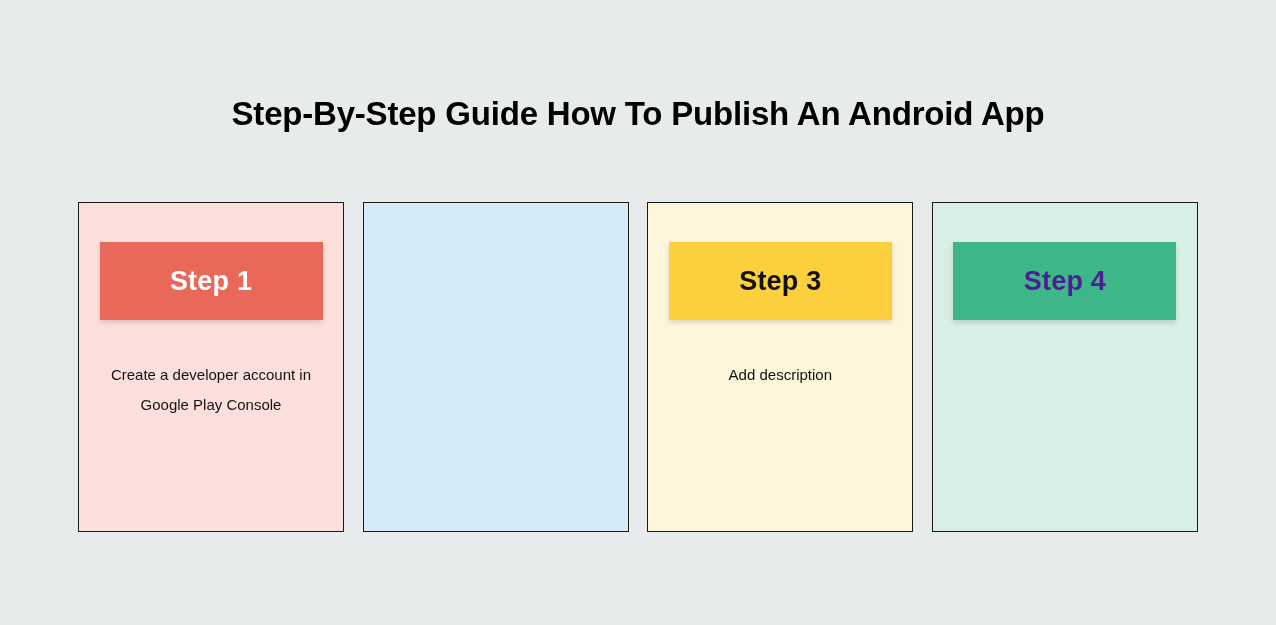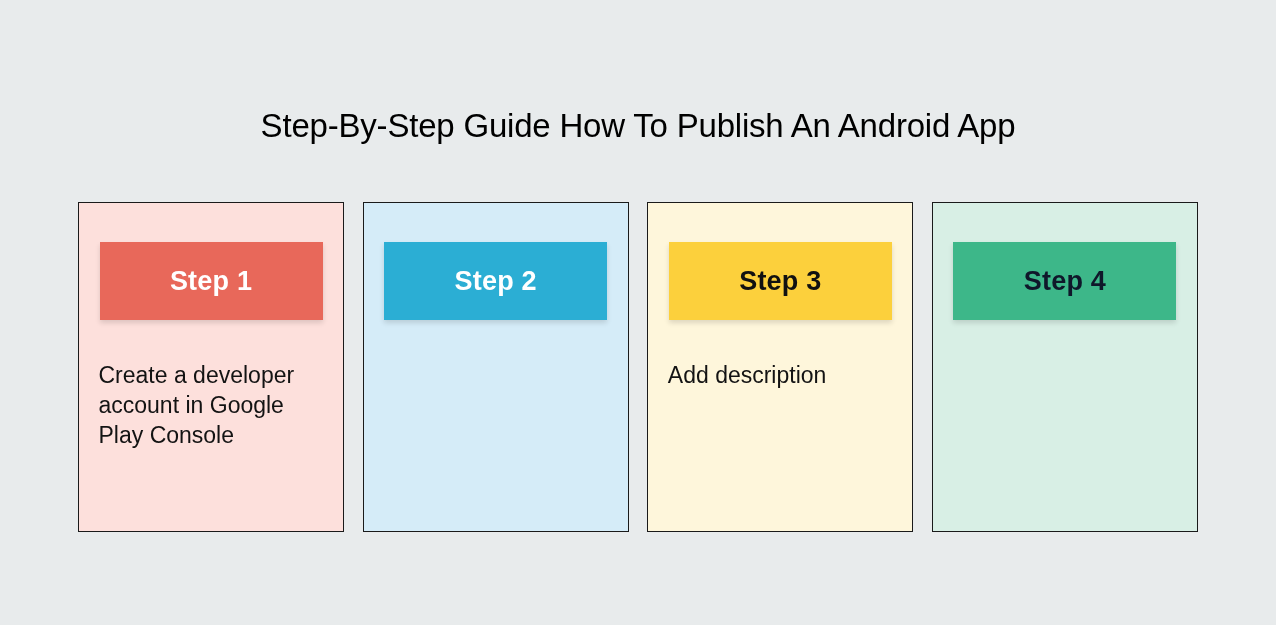"Step-By-Step Guide How To Publish" .page-title { font-weight: normal -> bold; margin-top: 12px -> none }
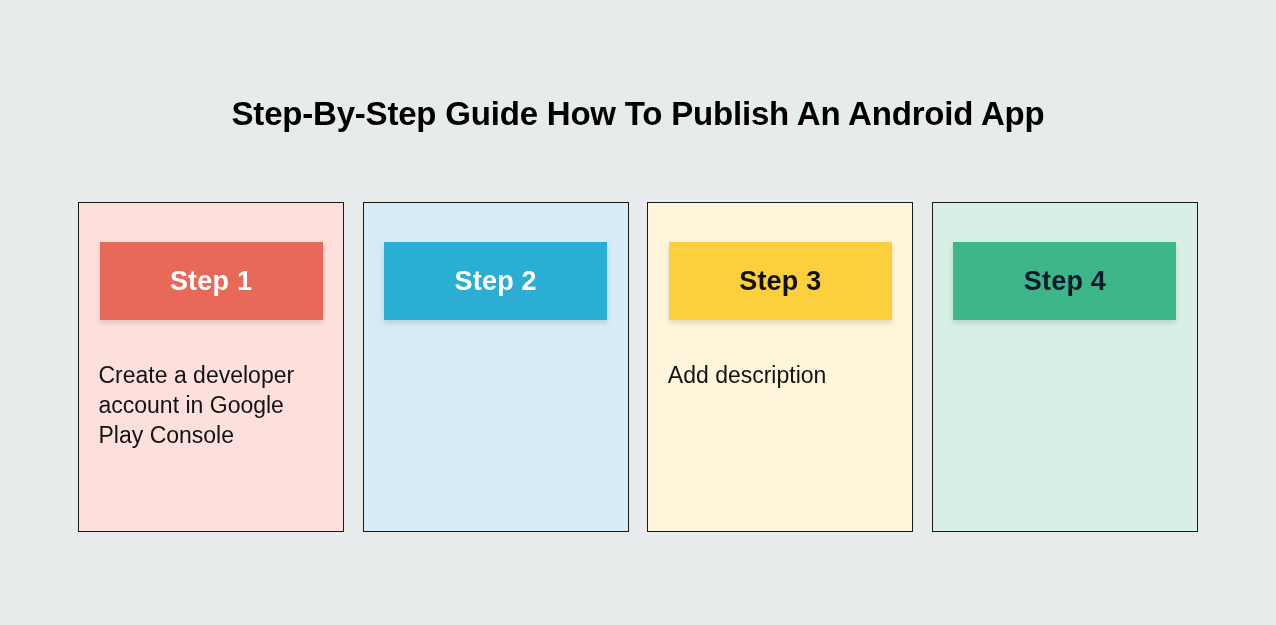"Step 2" div.step-badge { html: <div>Step 2</div> -> none }
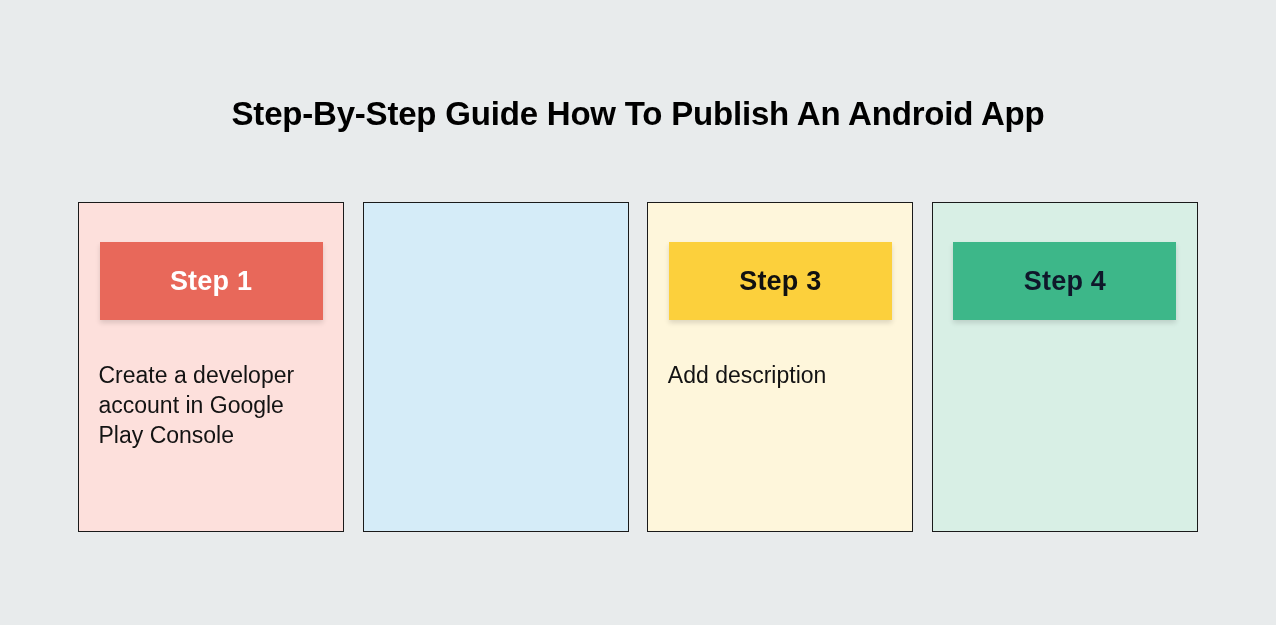"Step 4" div.step-badge { color: #0f172a -> #4c1d95 }
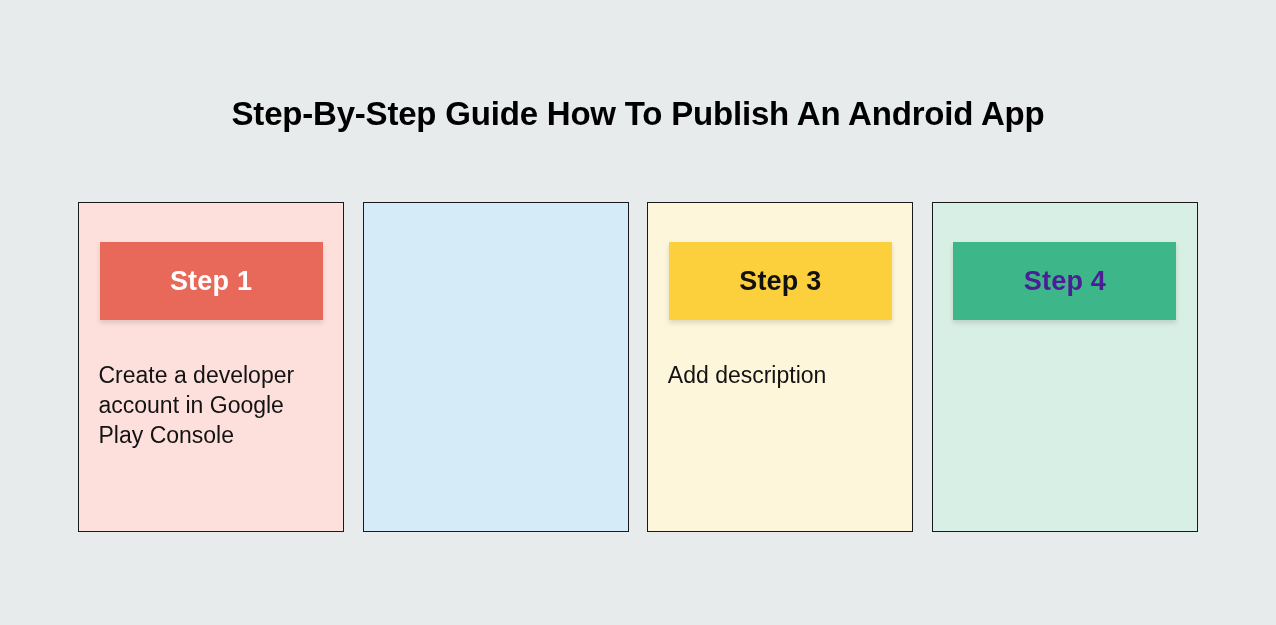"Create a developer account in" .step-desc { font-size: 23px -> 15px; text-align: left -> center }
